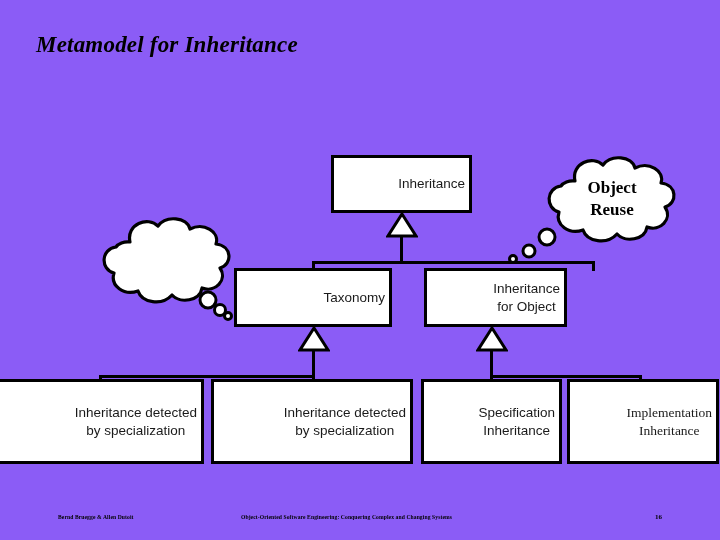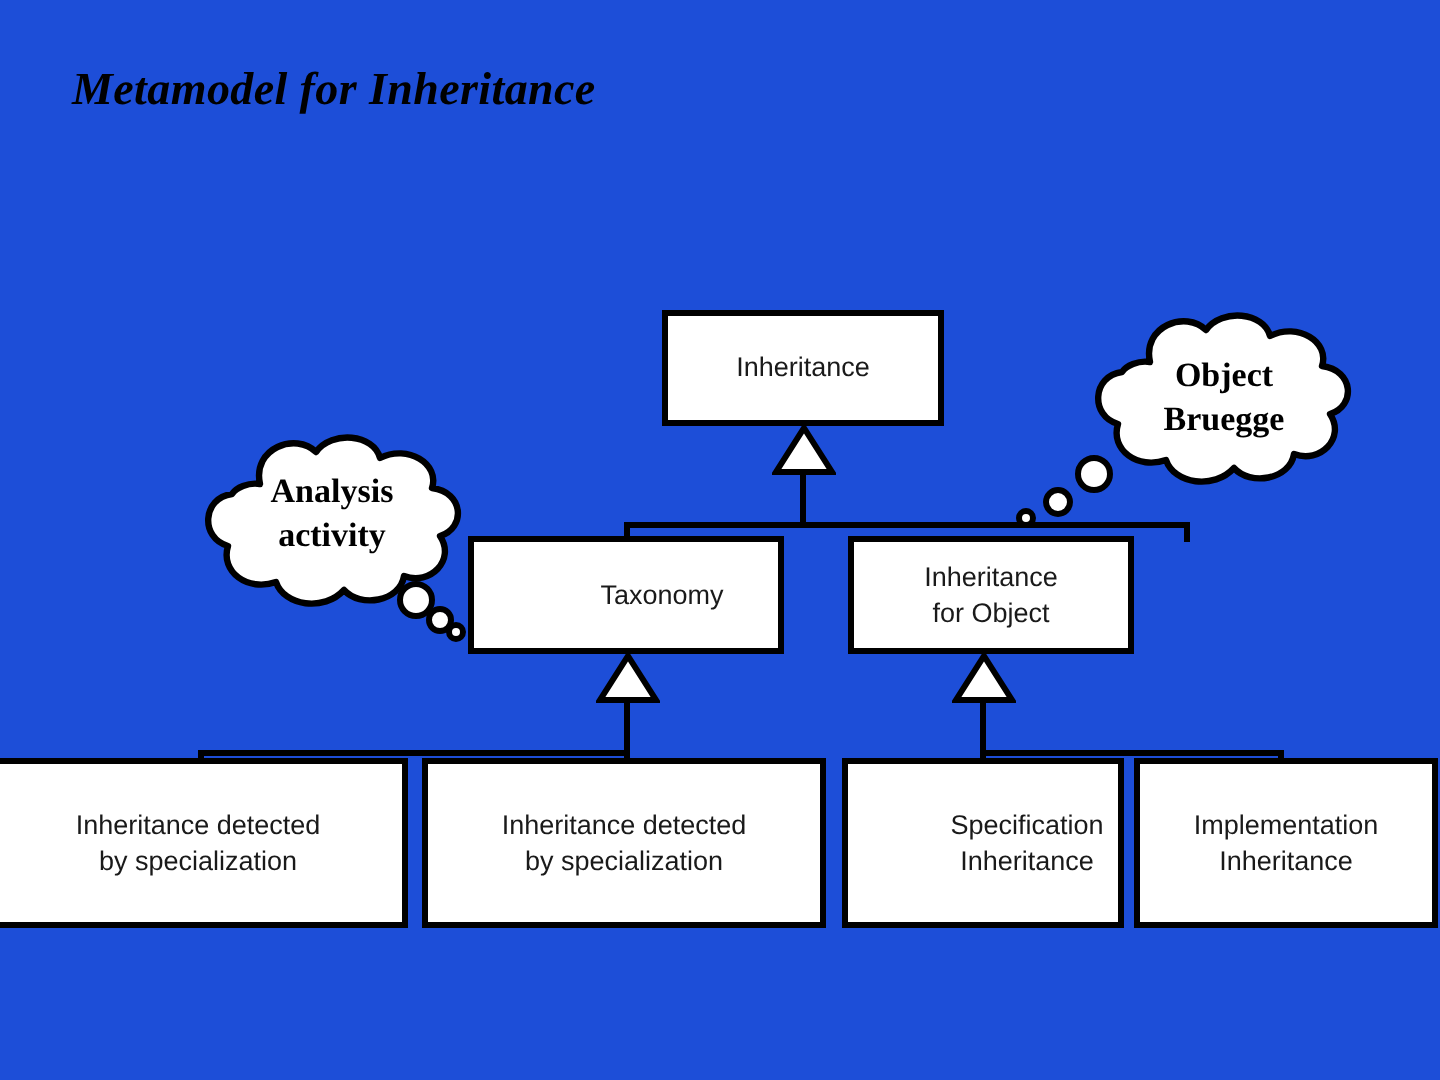"Metamodel for Inheritance" #slide { background: #1d4ed8 -> #8b5cf6 }
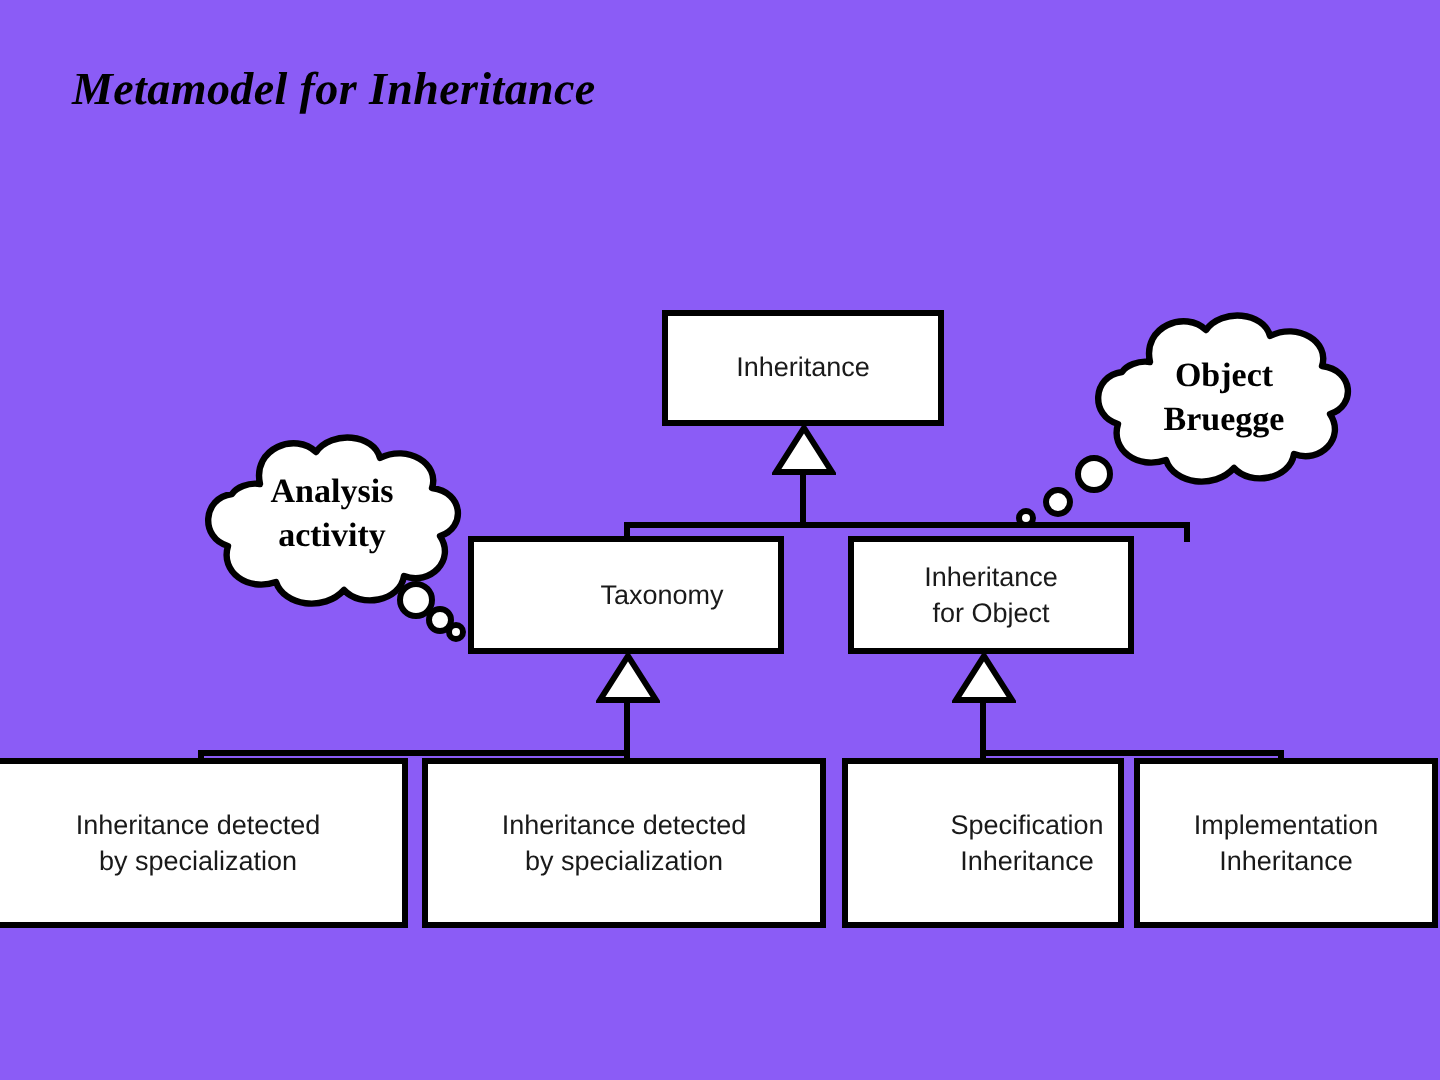"Inheritance" .node { justify-content: center -> flex-end }
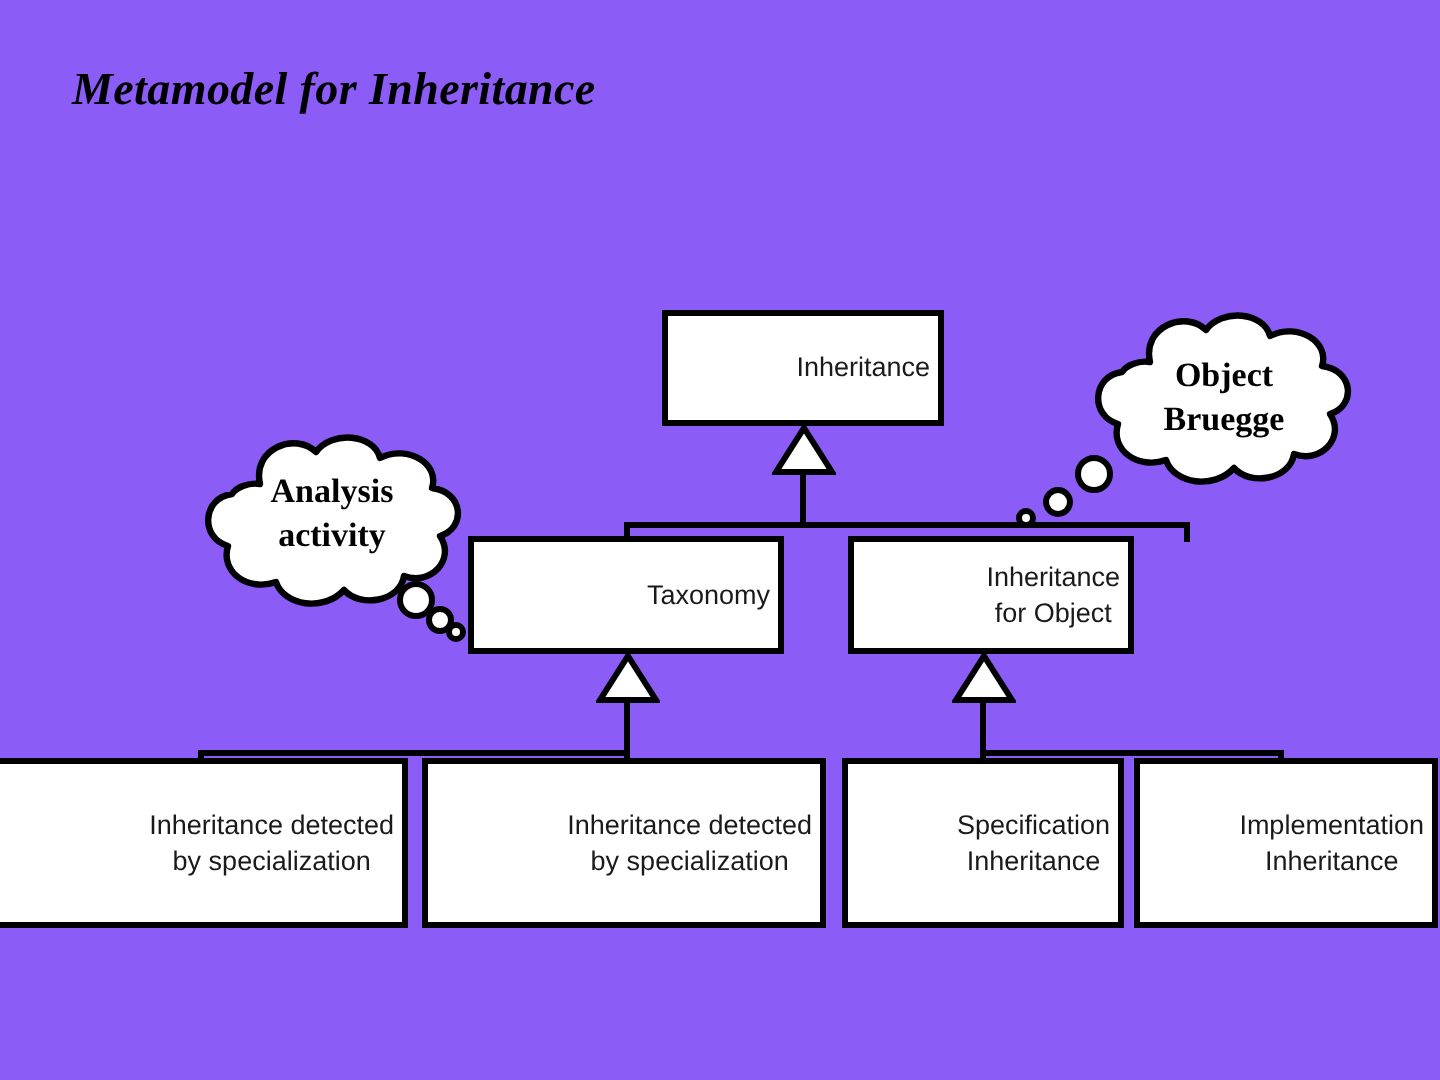"Bruegge" span { text: Bruegge -> Reuse }
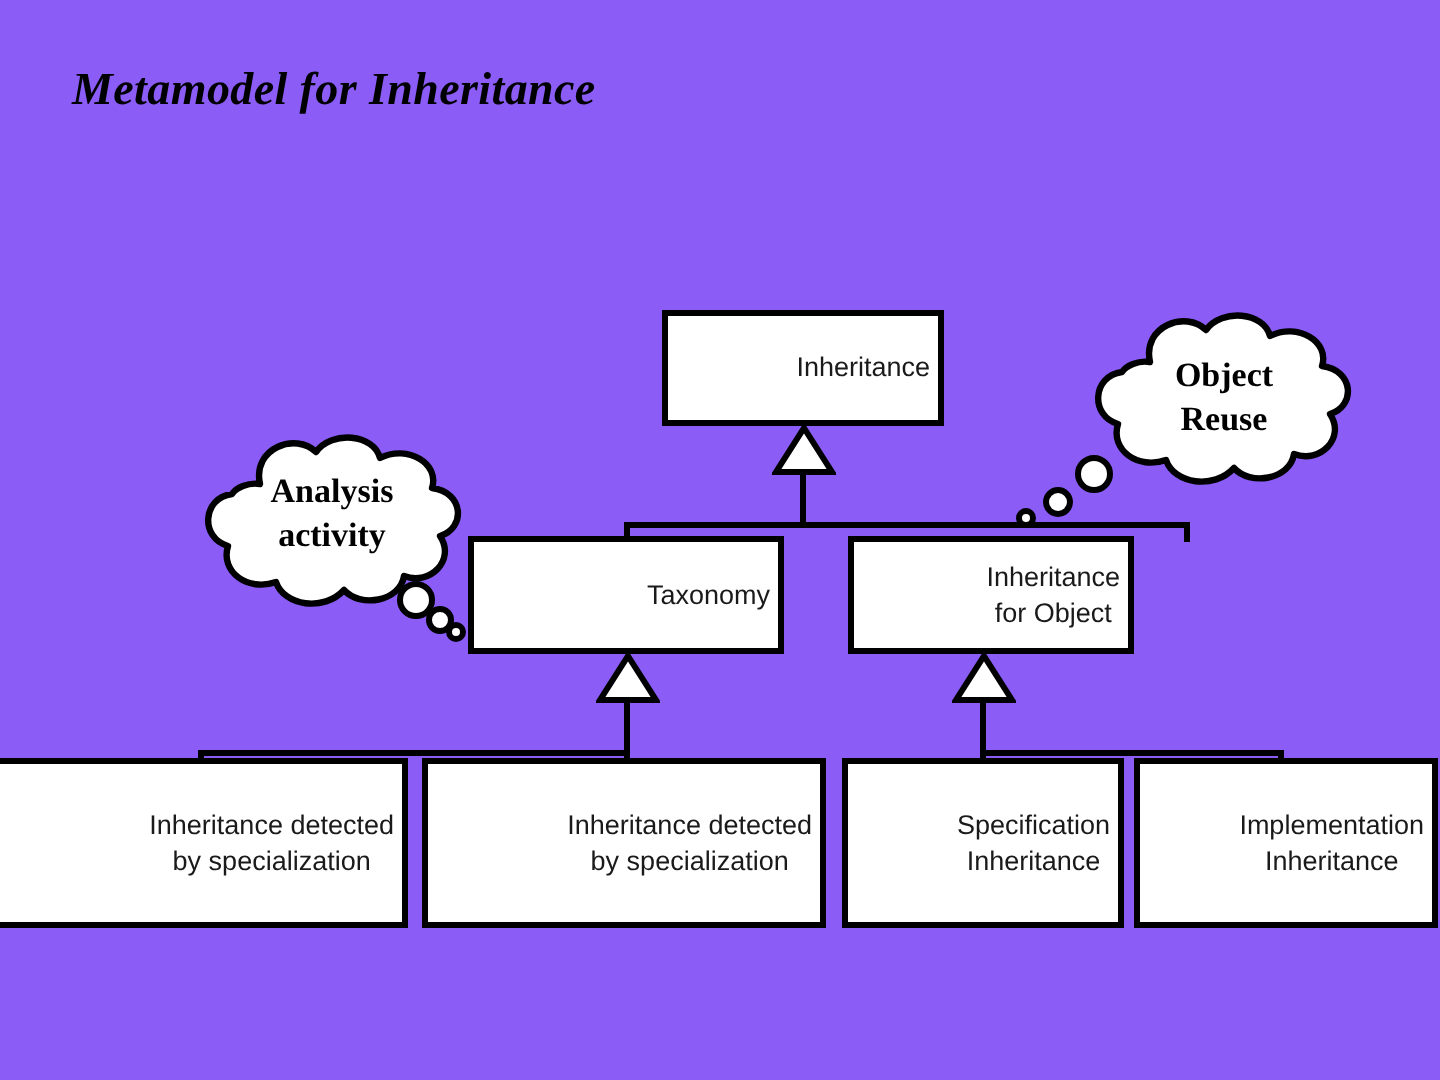"Analysis" div.cloud-text { html: <div> <span>Analysis</span><br> <span>activity</span> </div> -> none }
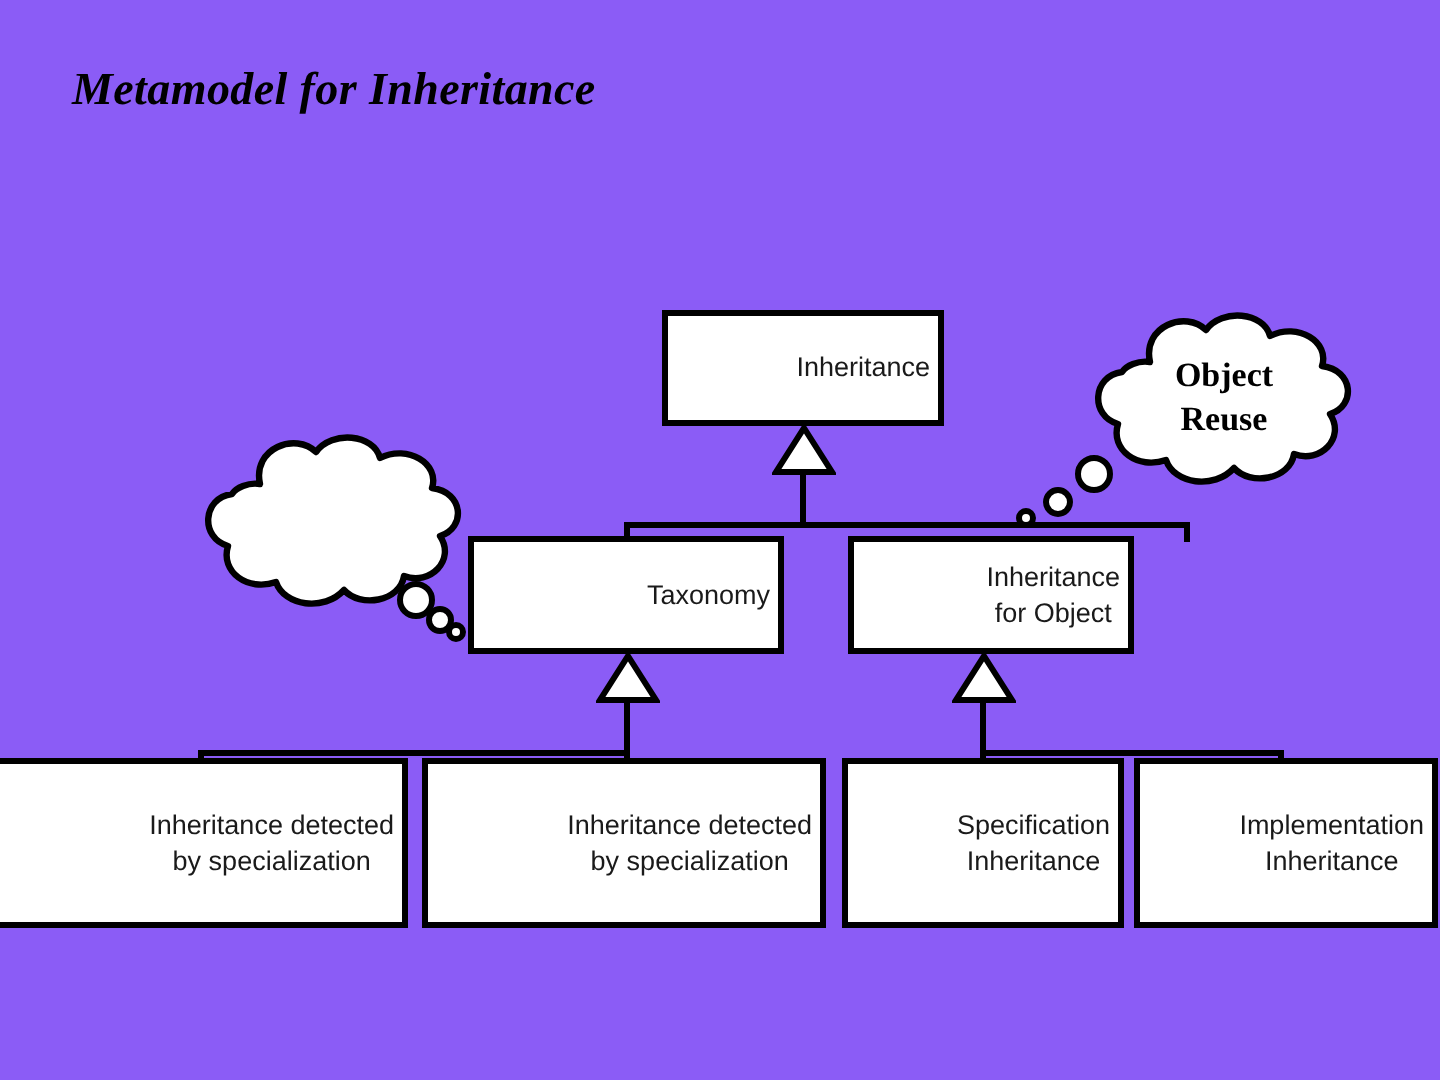"Implementation" div.node { font-family: none -> Liberation Serif, serif }
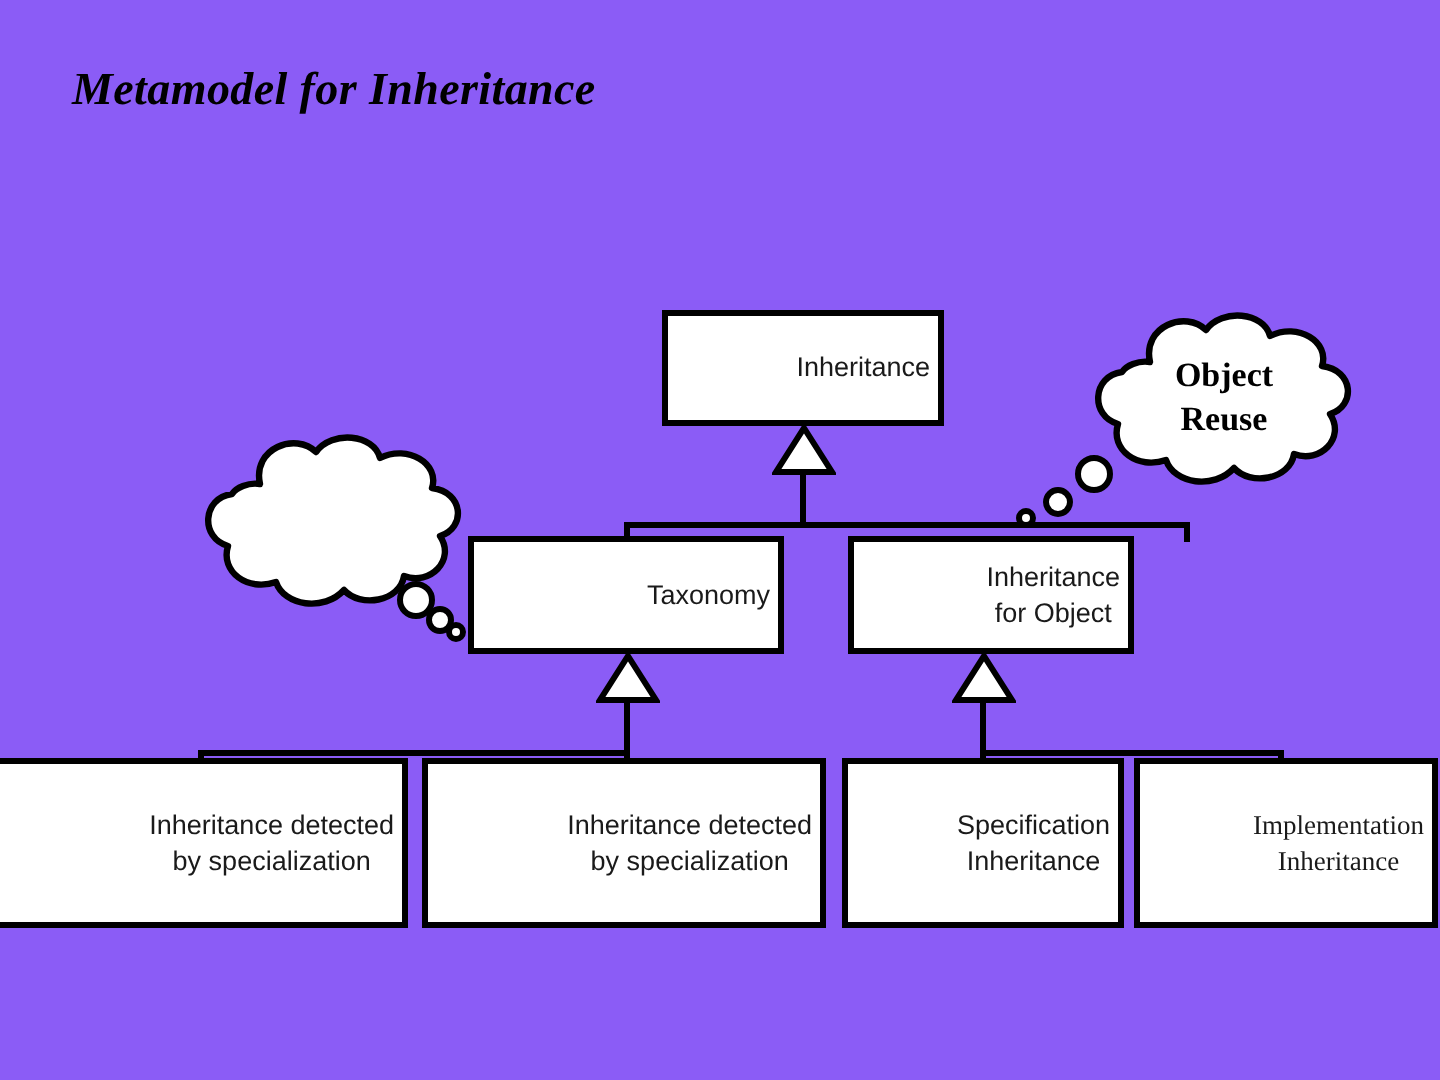"16" div { html: none -> <div> <span>Bernd Bruegge &amp; Allen Dutoit</span> <span>Object-Oriented Software Engineering: Conquering Complex and Changing Systems</span> <span>16</span> </div> }
